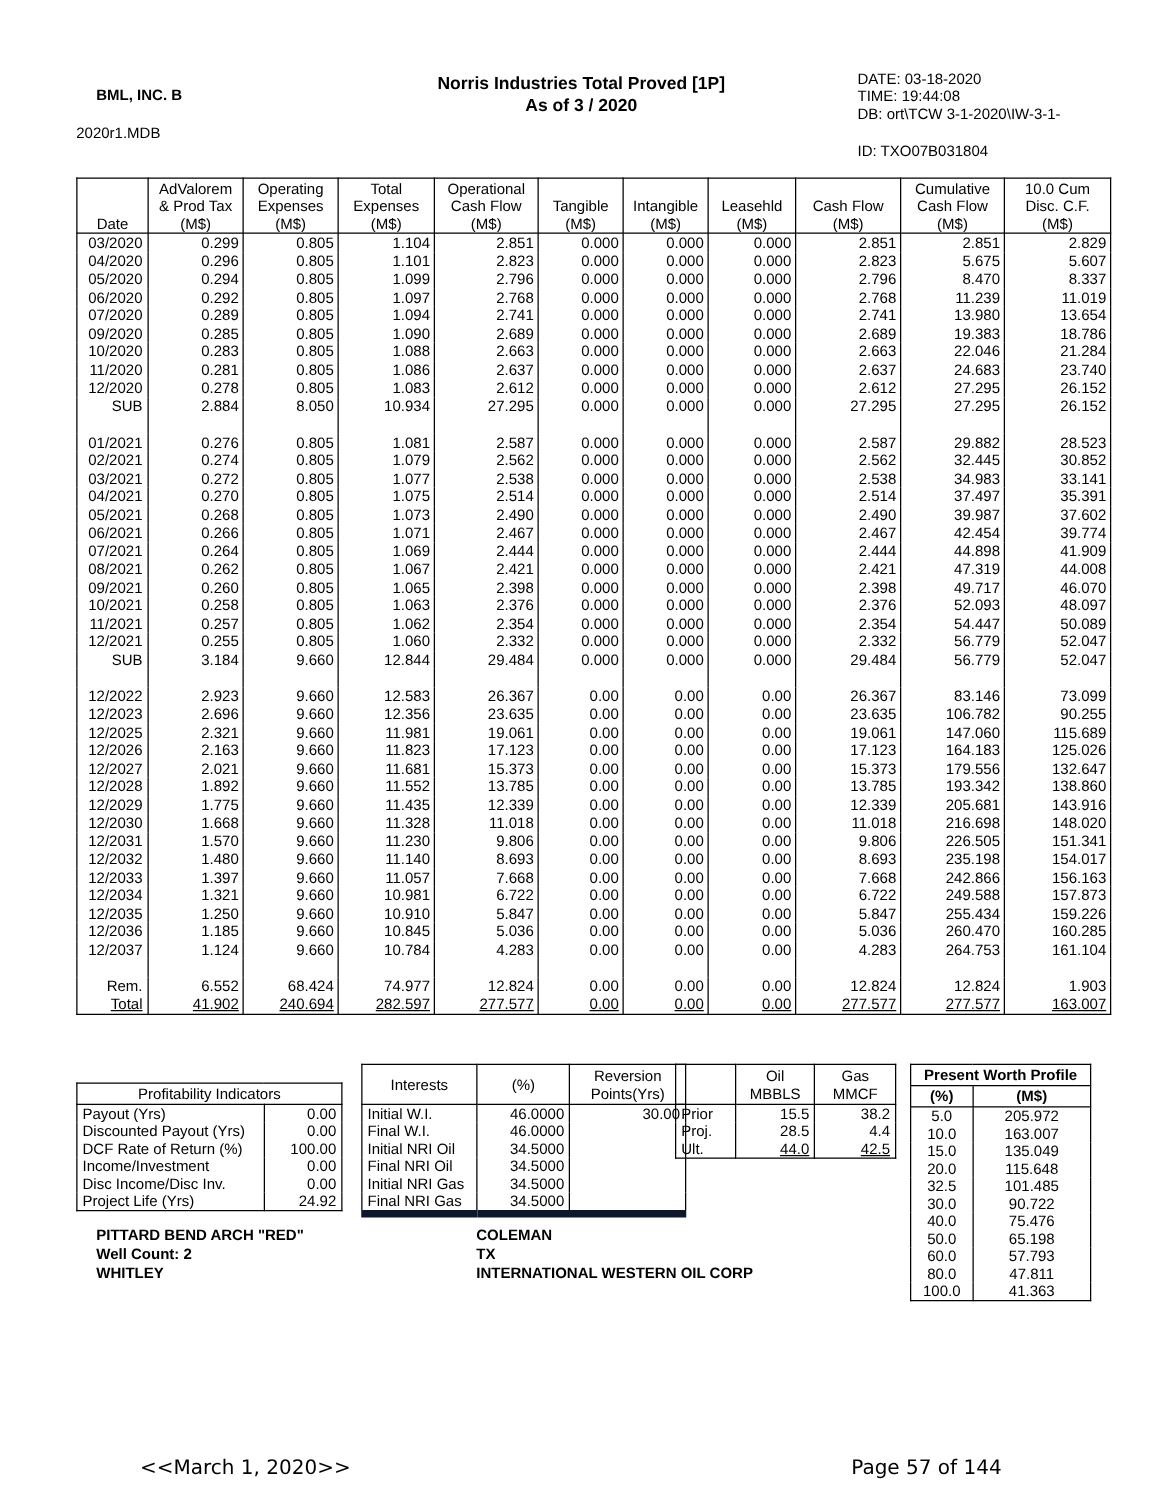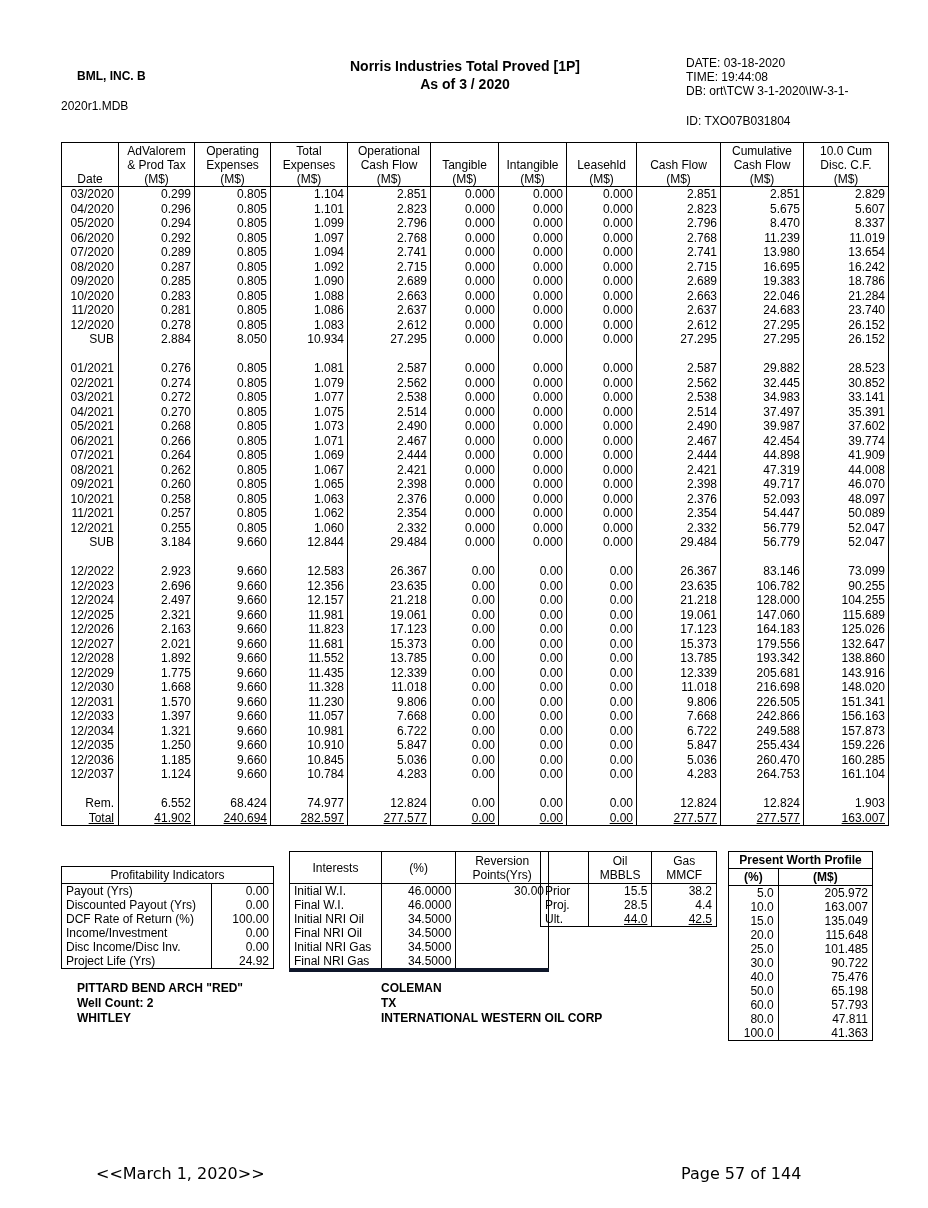"08/2020" tr { html: <tr> <td>08/2020</td> <td>0.287</td> <td>0.805</td> <td>1.092</td> <td>2.715</td> <td>0.000</td> <td>0.000</td> <td>0.000</td> <td>2.715</td> <td>16.695</td> <td>16.242</td> </tr> -> none }
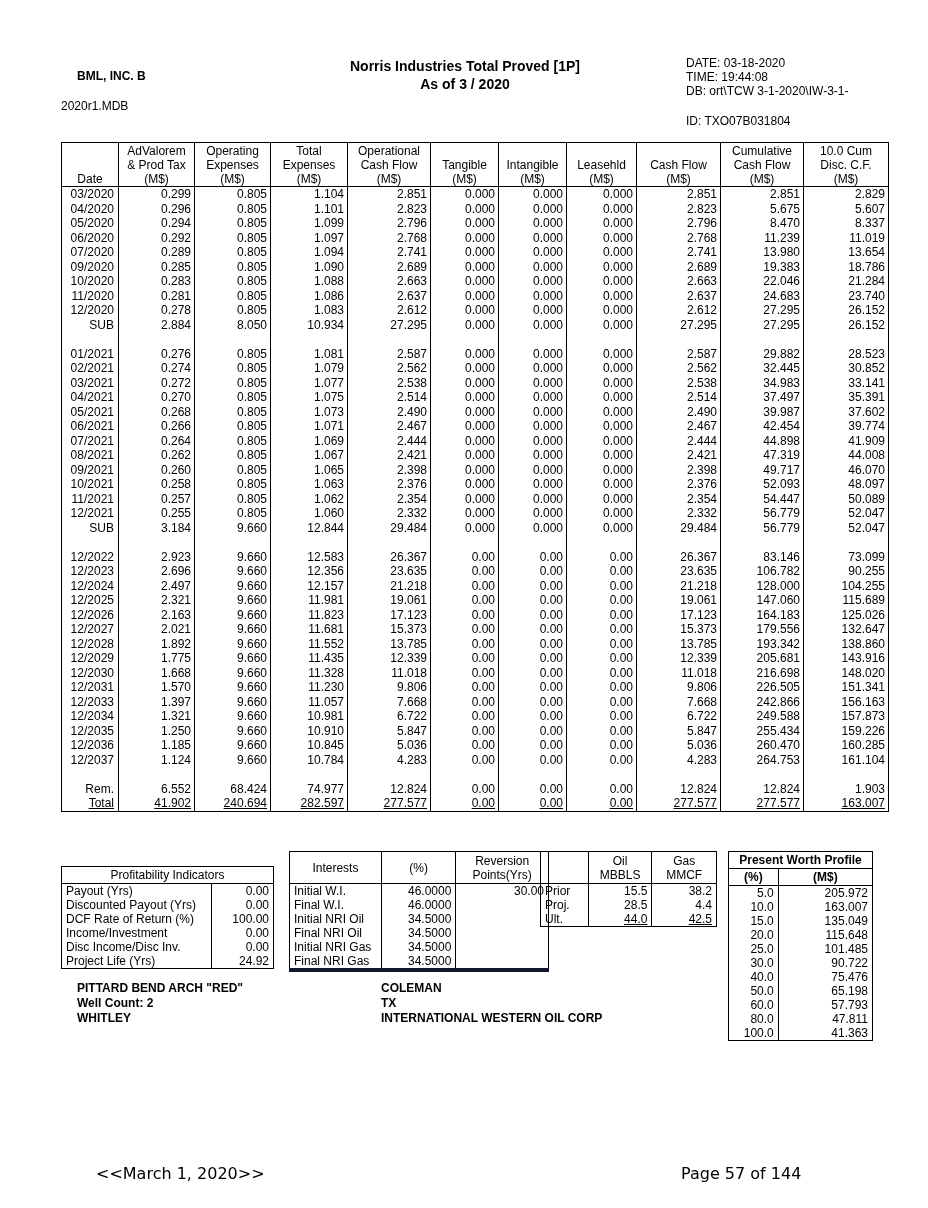"12/2024" tr { html: <tr> <td>12/2024</td> <td>2.497</td> <td>9.660</td> <td>12.157</td> <td>21.218</td> <td>0.00</td> <td>0.00</td> <td>0.00</td> <td>21.218</td> <td>128.000</td> <td>104.255</td> </tr> -> none }
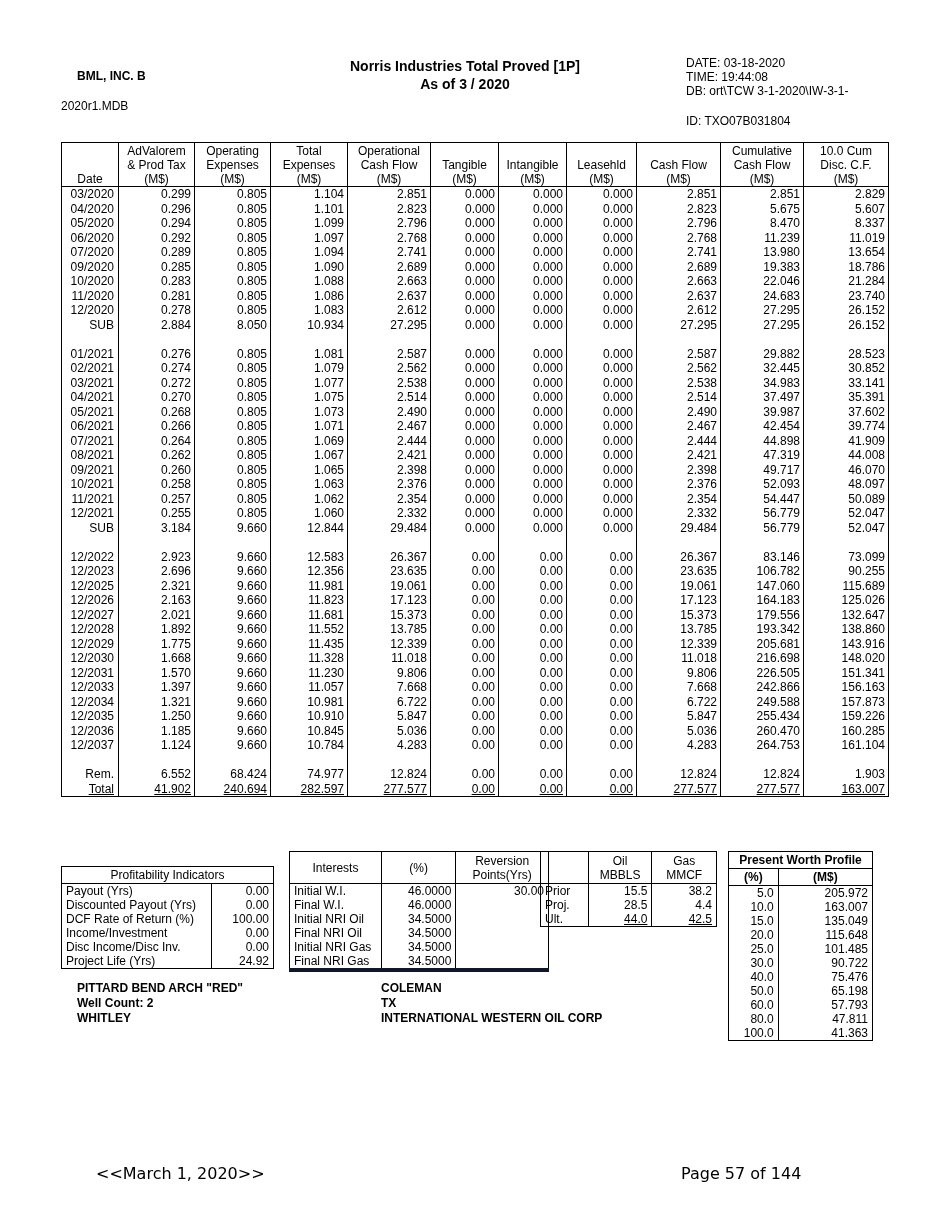"12/2032" tr { html: none -> <tr> <td>12/2032</td> <td>1.480</td> <td>9.660</td> <td>11.140</td> <td>8.693</td> <td>0.00</td> <td>0.00</td> <td>0.00</td> <td>8.693</td> <td>235.198</td> <td>154.017</td> </tr> }
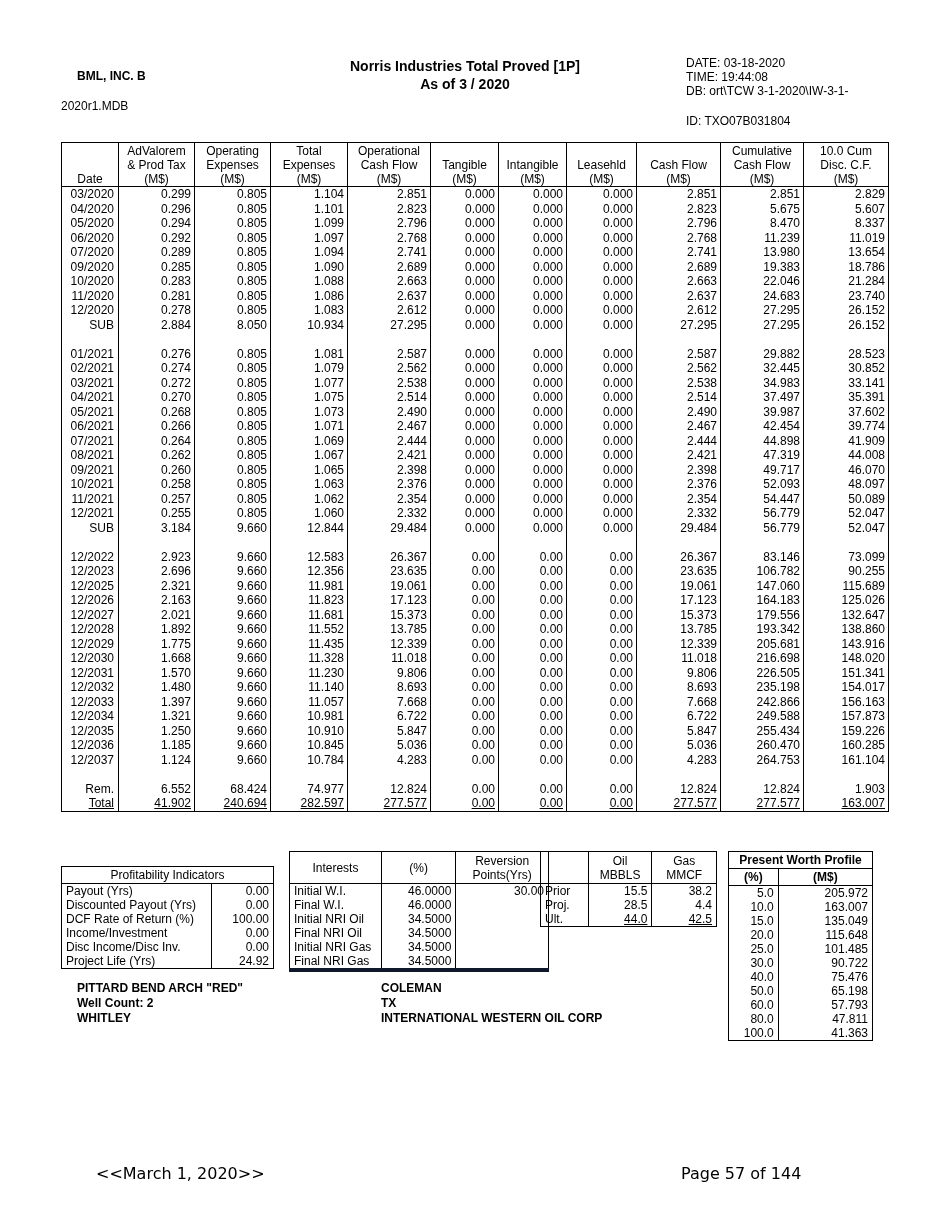"5.0" #pw td { text-align: right -> center }
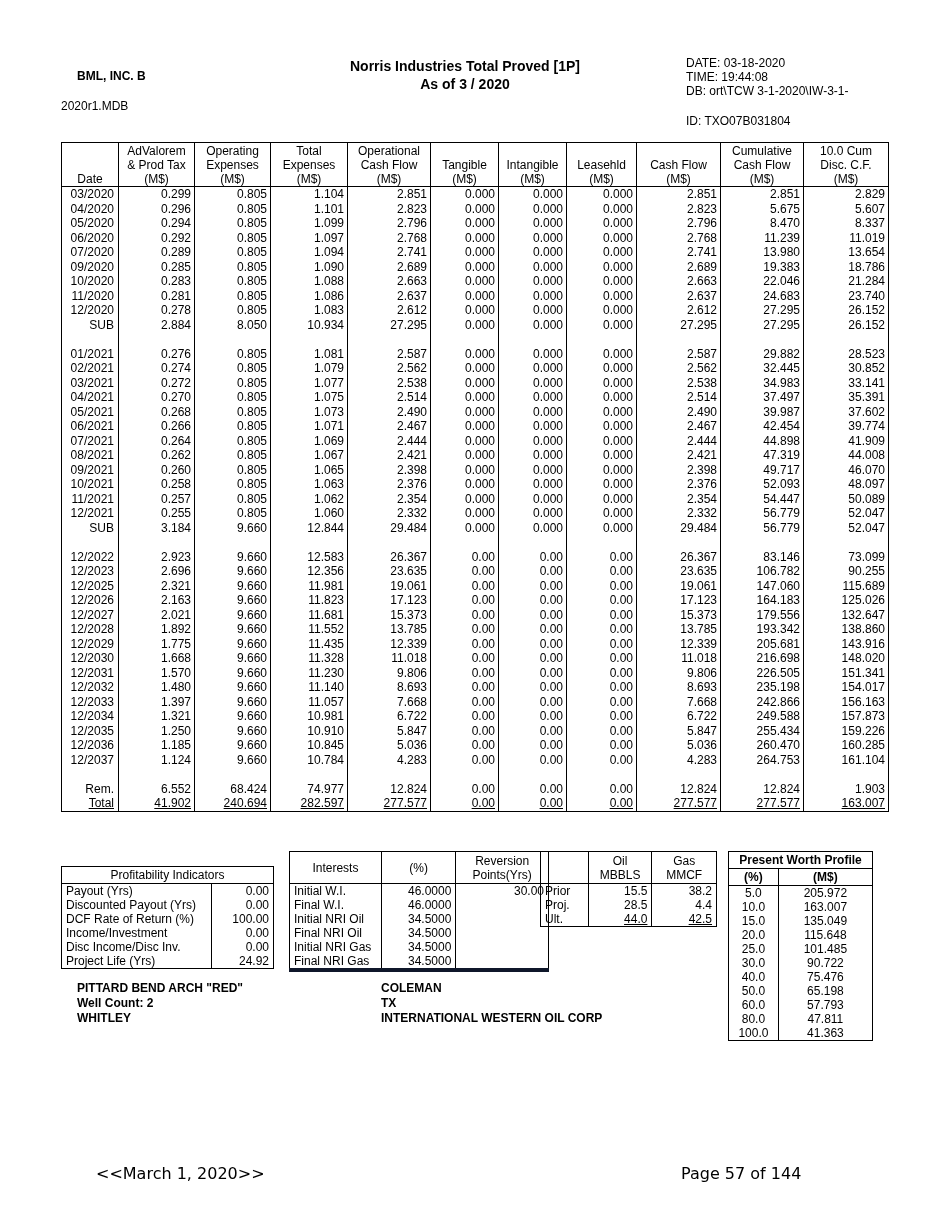"25.0" td.v { text: 25.0 -> 32.5 }
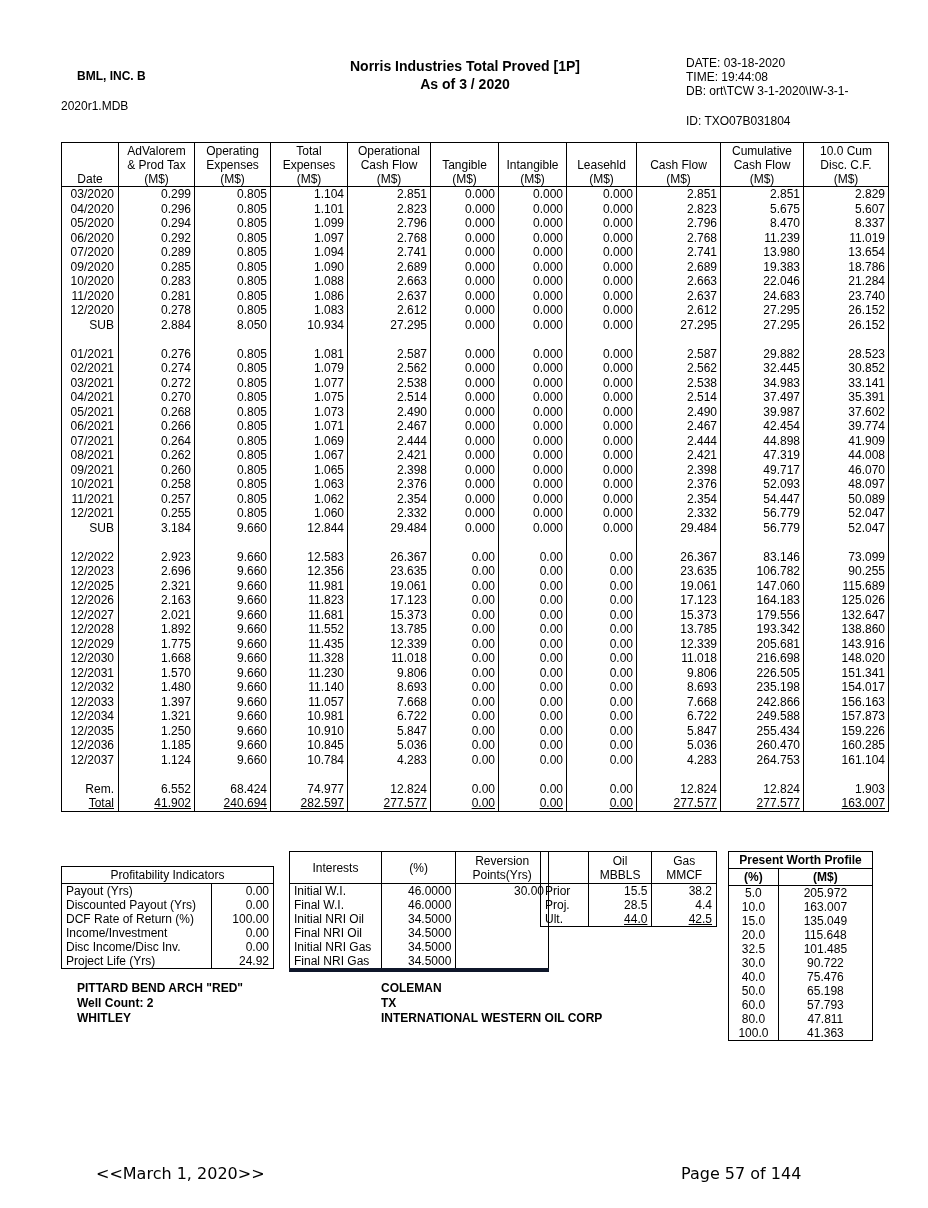"Final NRI Gas" #interests tbody tr:last-child td { border-bottom: 4px solid #0f172a -> 6px solid #0f172a }
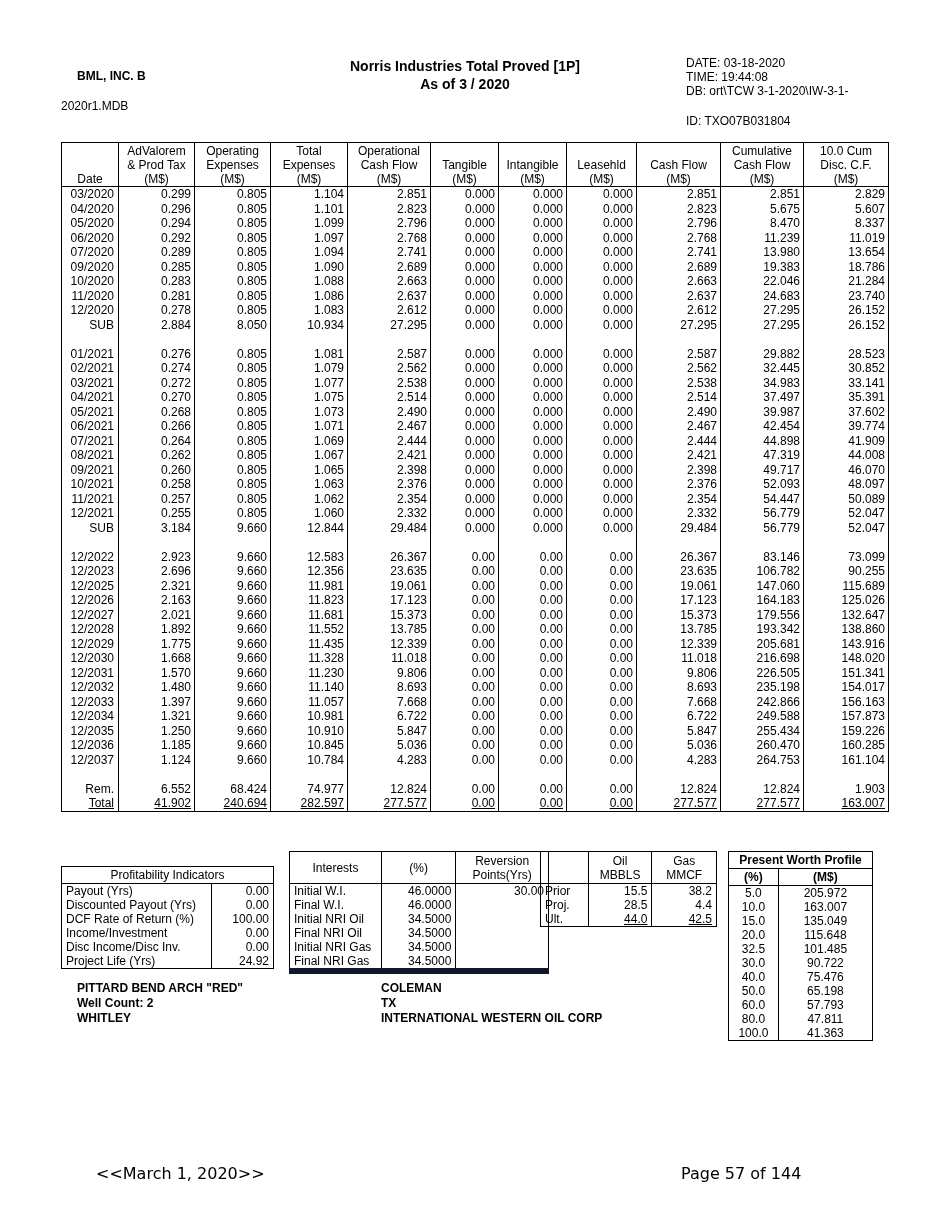"<<March 1, 2020>>" #footer-left { left: 96px -> 112px }
